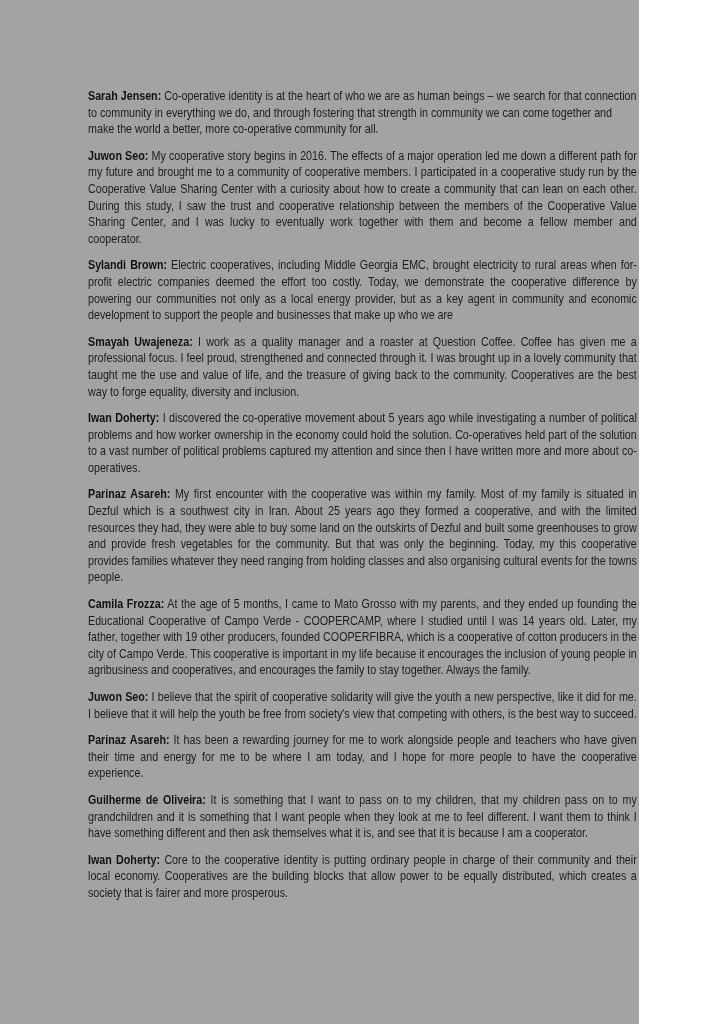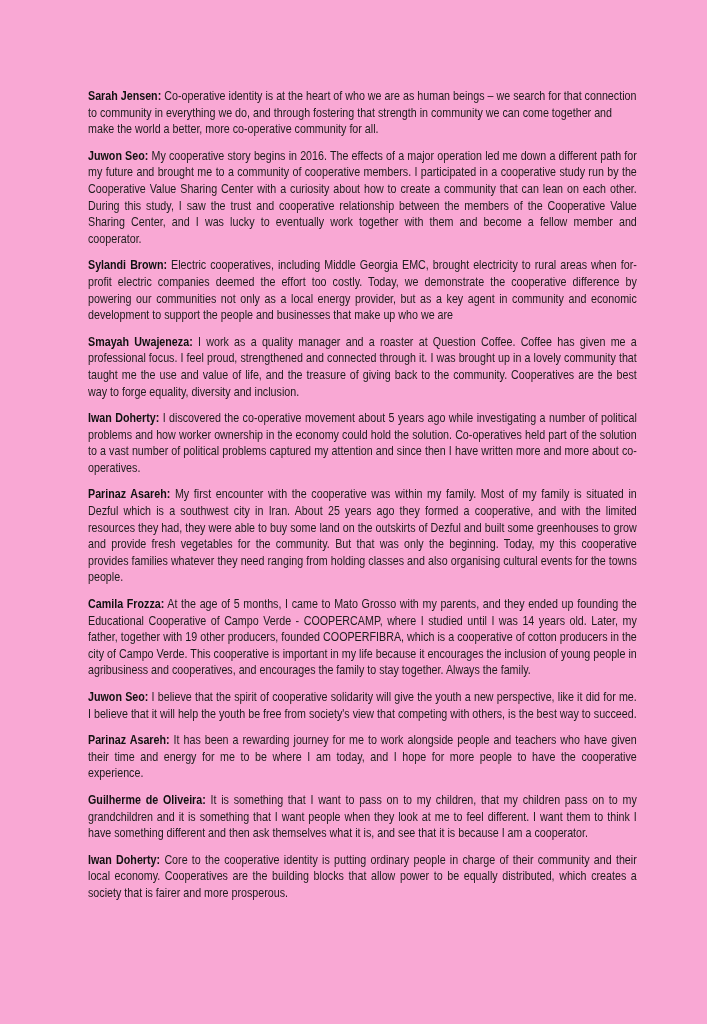"Sarah Jensen: Co-operative identity is" .page { background: #f9a8d4 -> #a3a3a3; width: 707px -> 639px }
